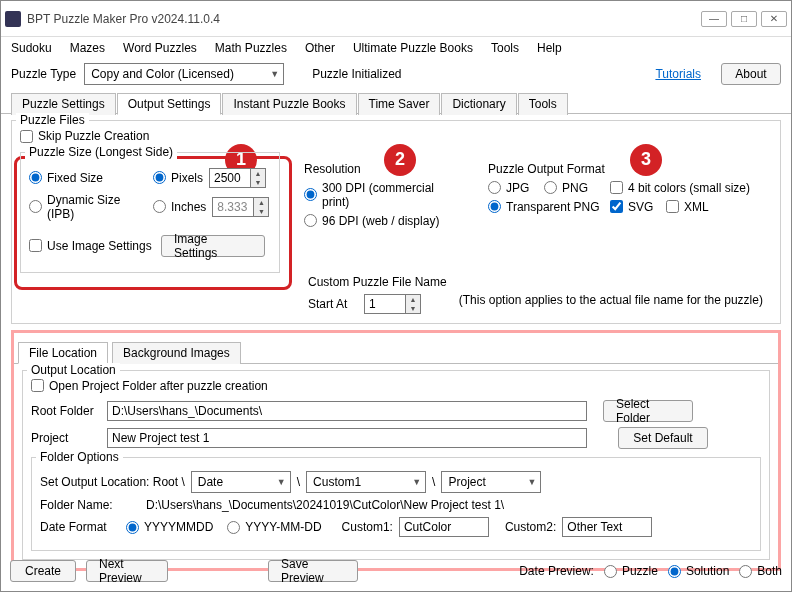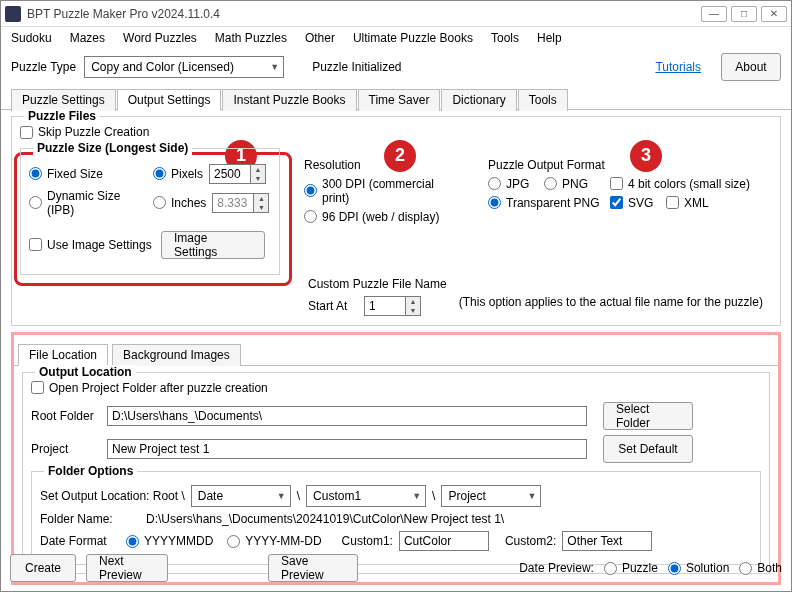"BPT Puzzle Maker Pro v2024.11.0.4" .titlebar { height: 26px -> 36px }
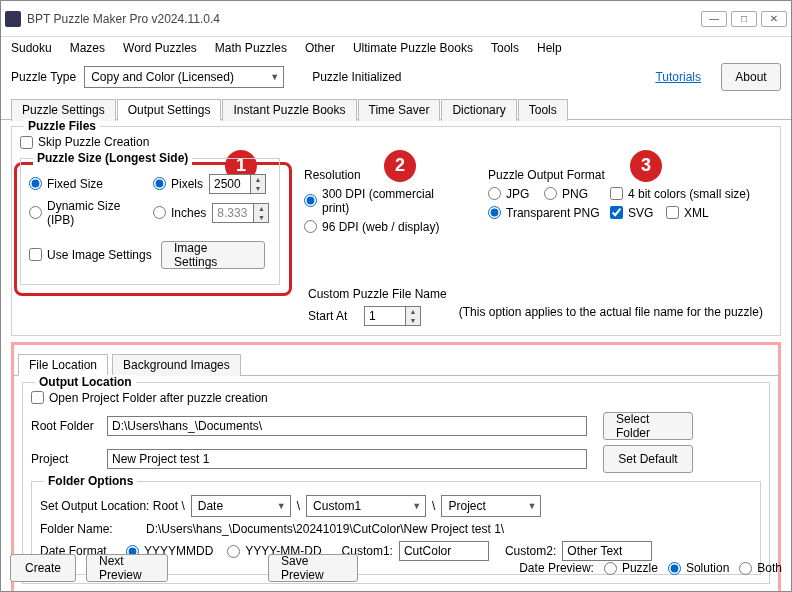"About" .btn { height: 28px -> 22px }
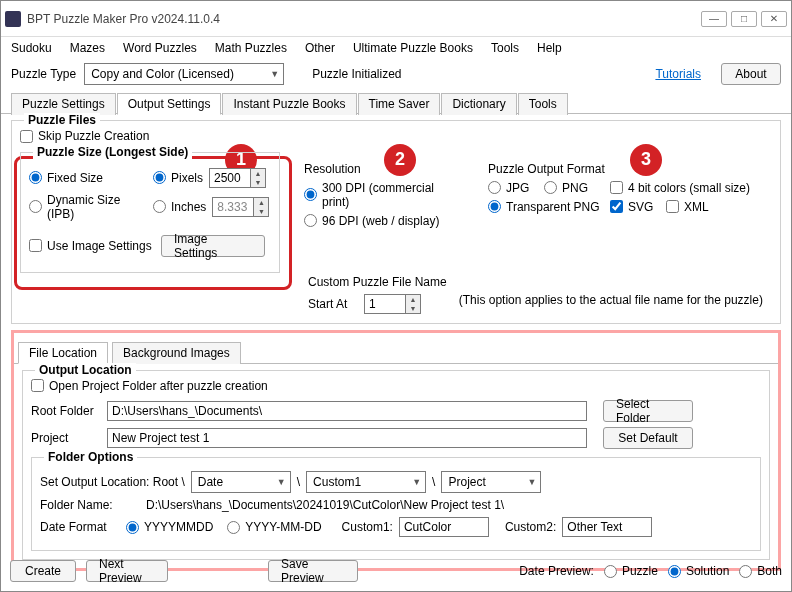"Puzzle Files" .group-title { font-weight: bold -> none; left: 12px -> 4px }
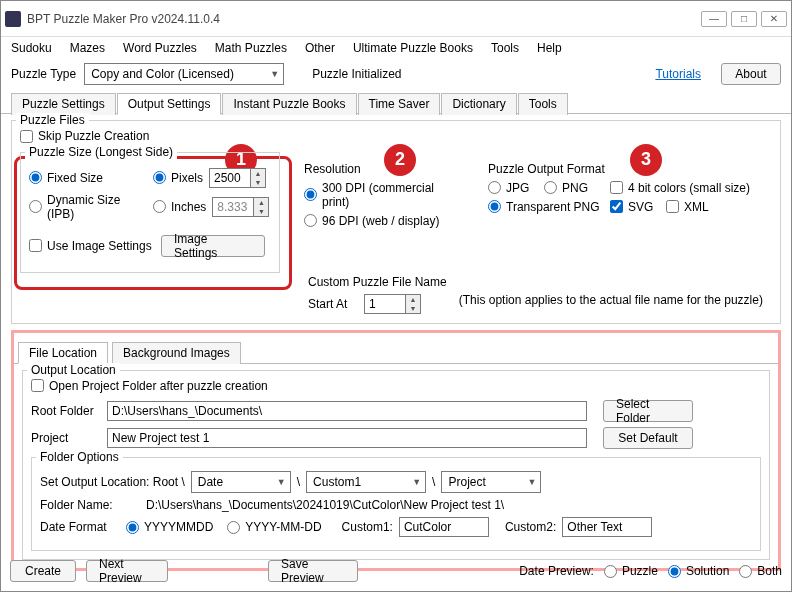"Set Default" span.btn { margin-left: 10px -> 25px }
